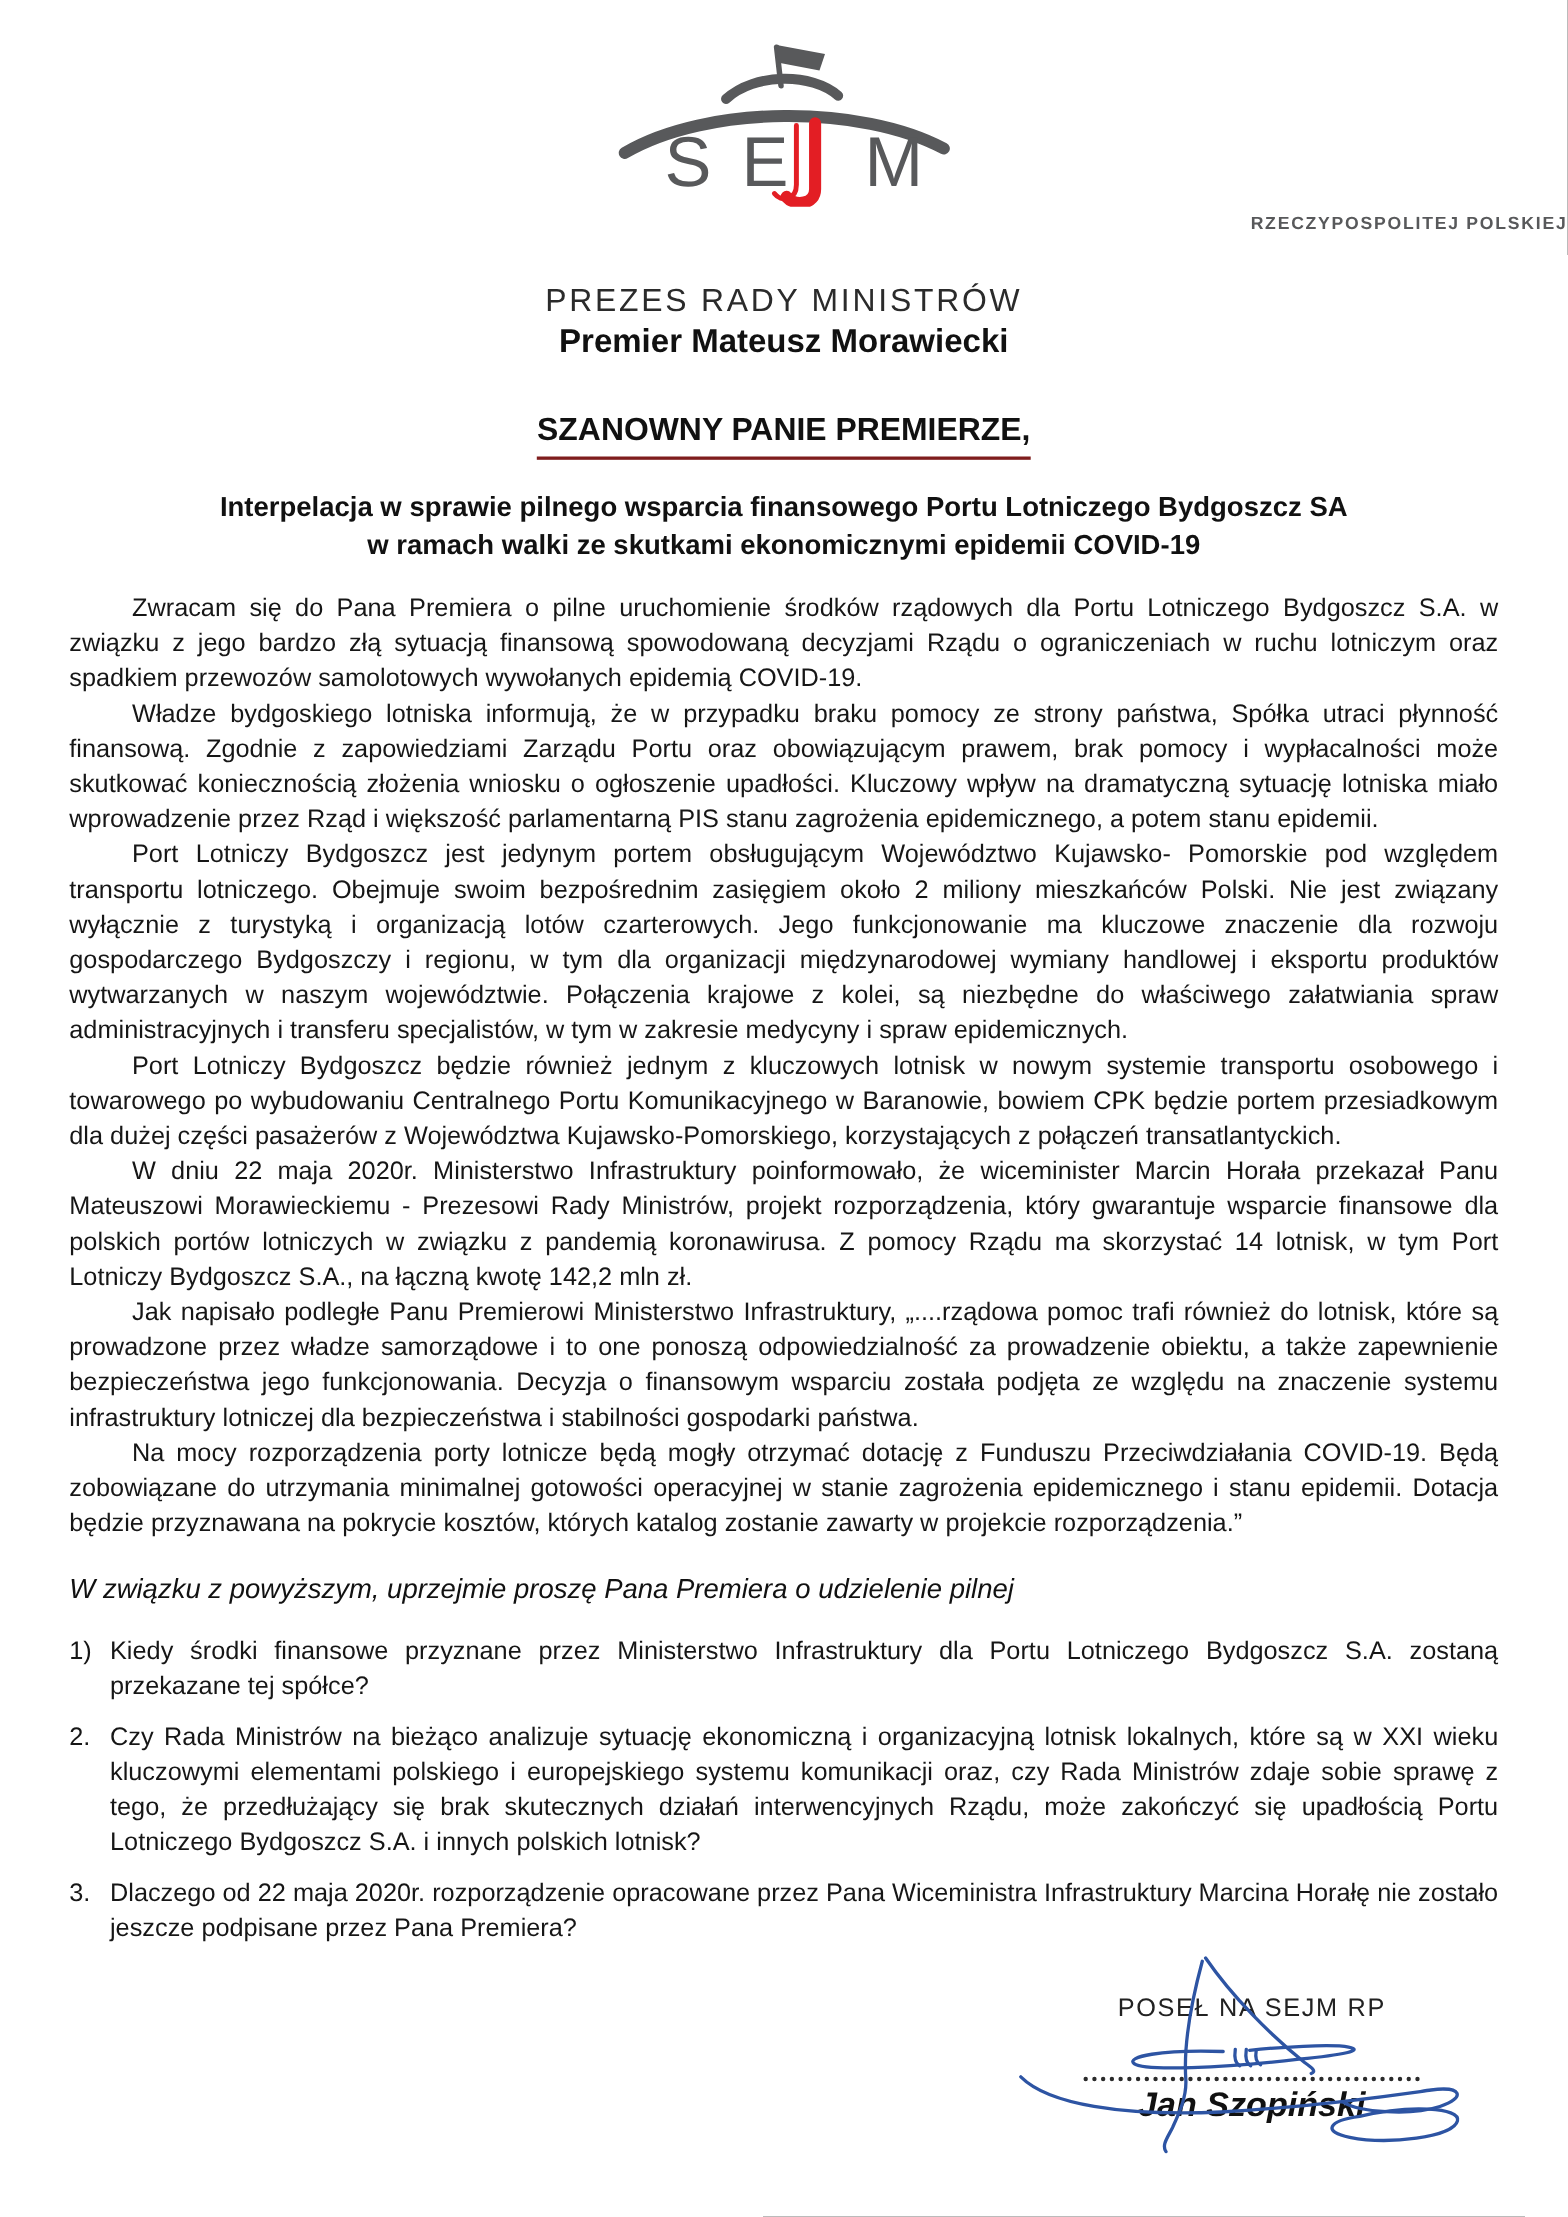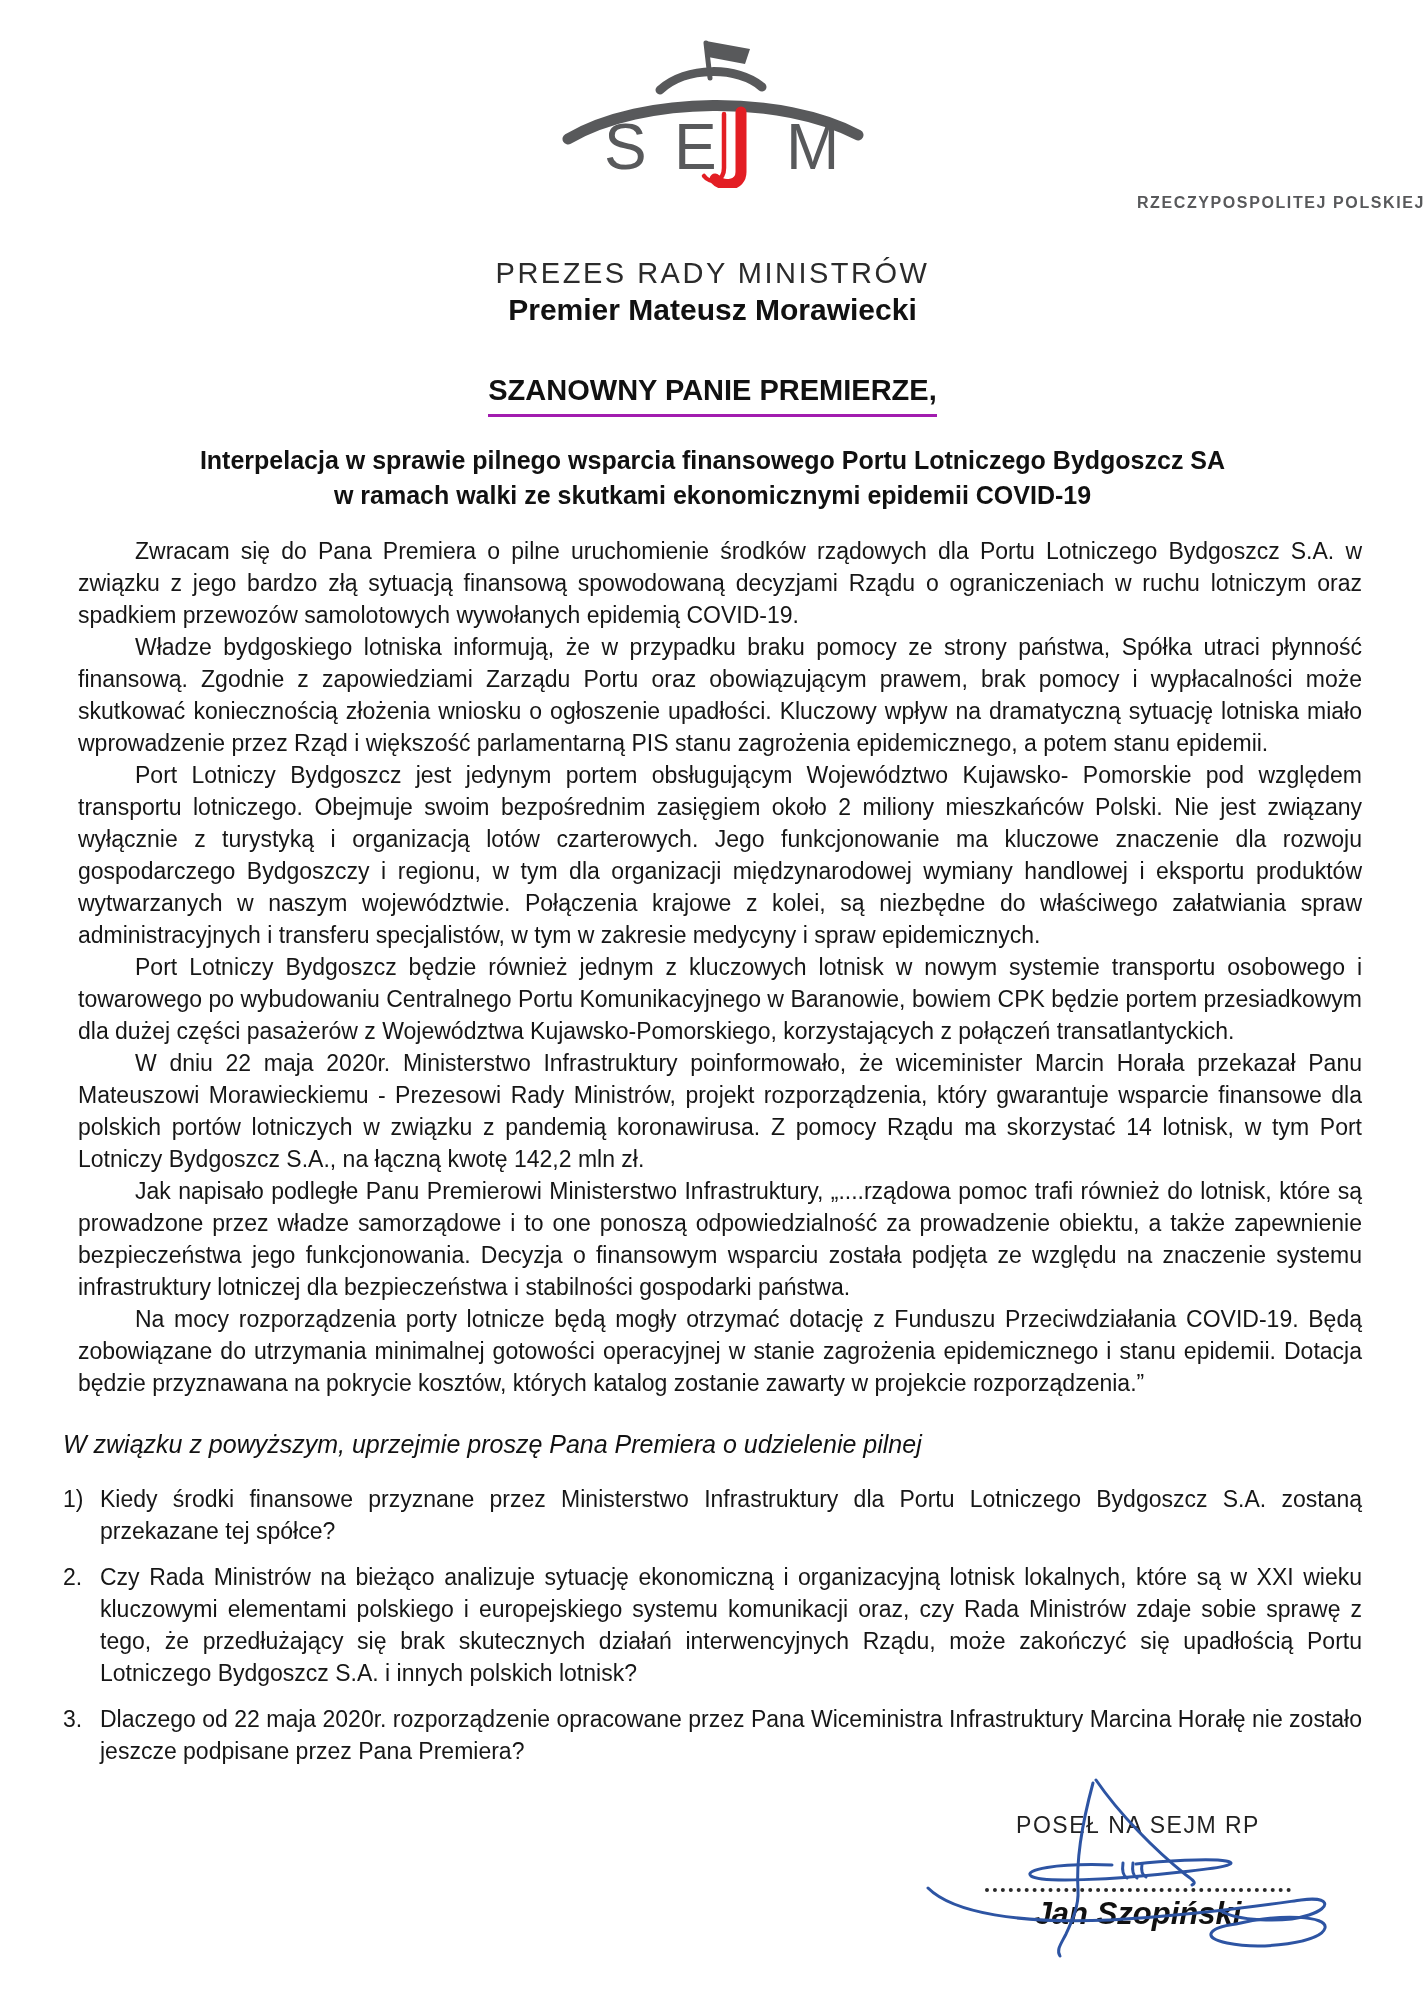"SZANOWNY PANIE PREMIERZE," .salutation { border-bottom: 3px solid #a21caf -> 3px solid #7f1d1d }
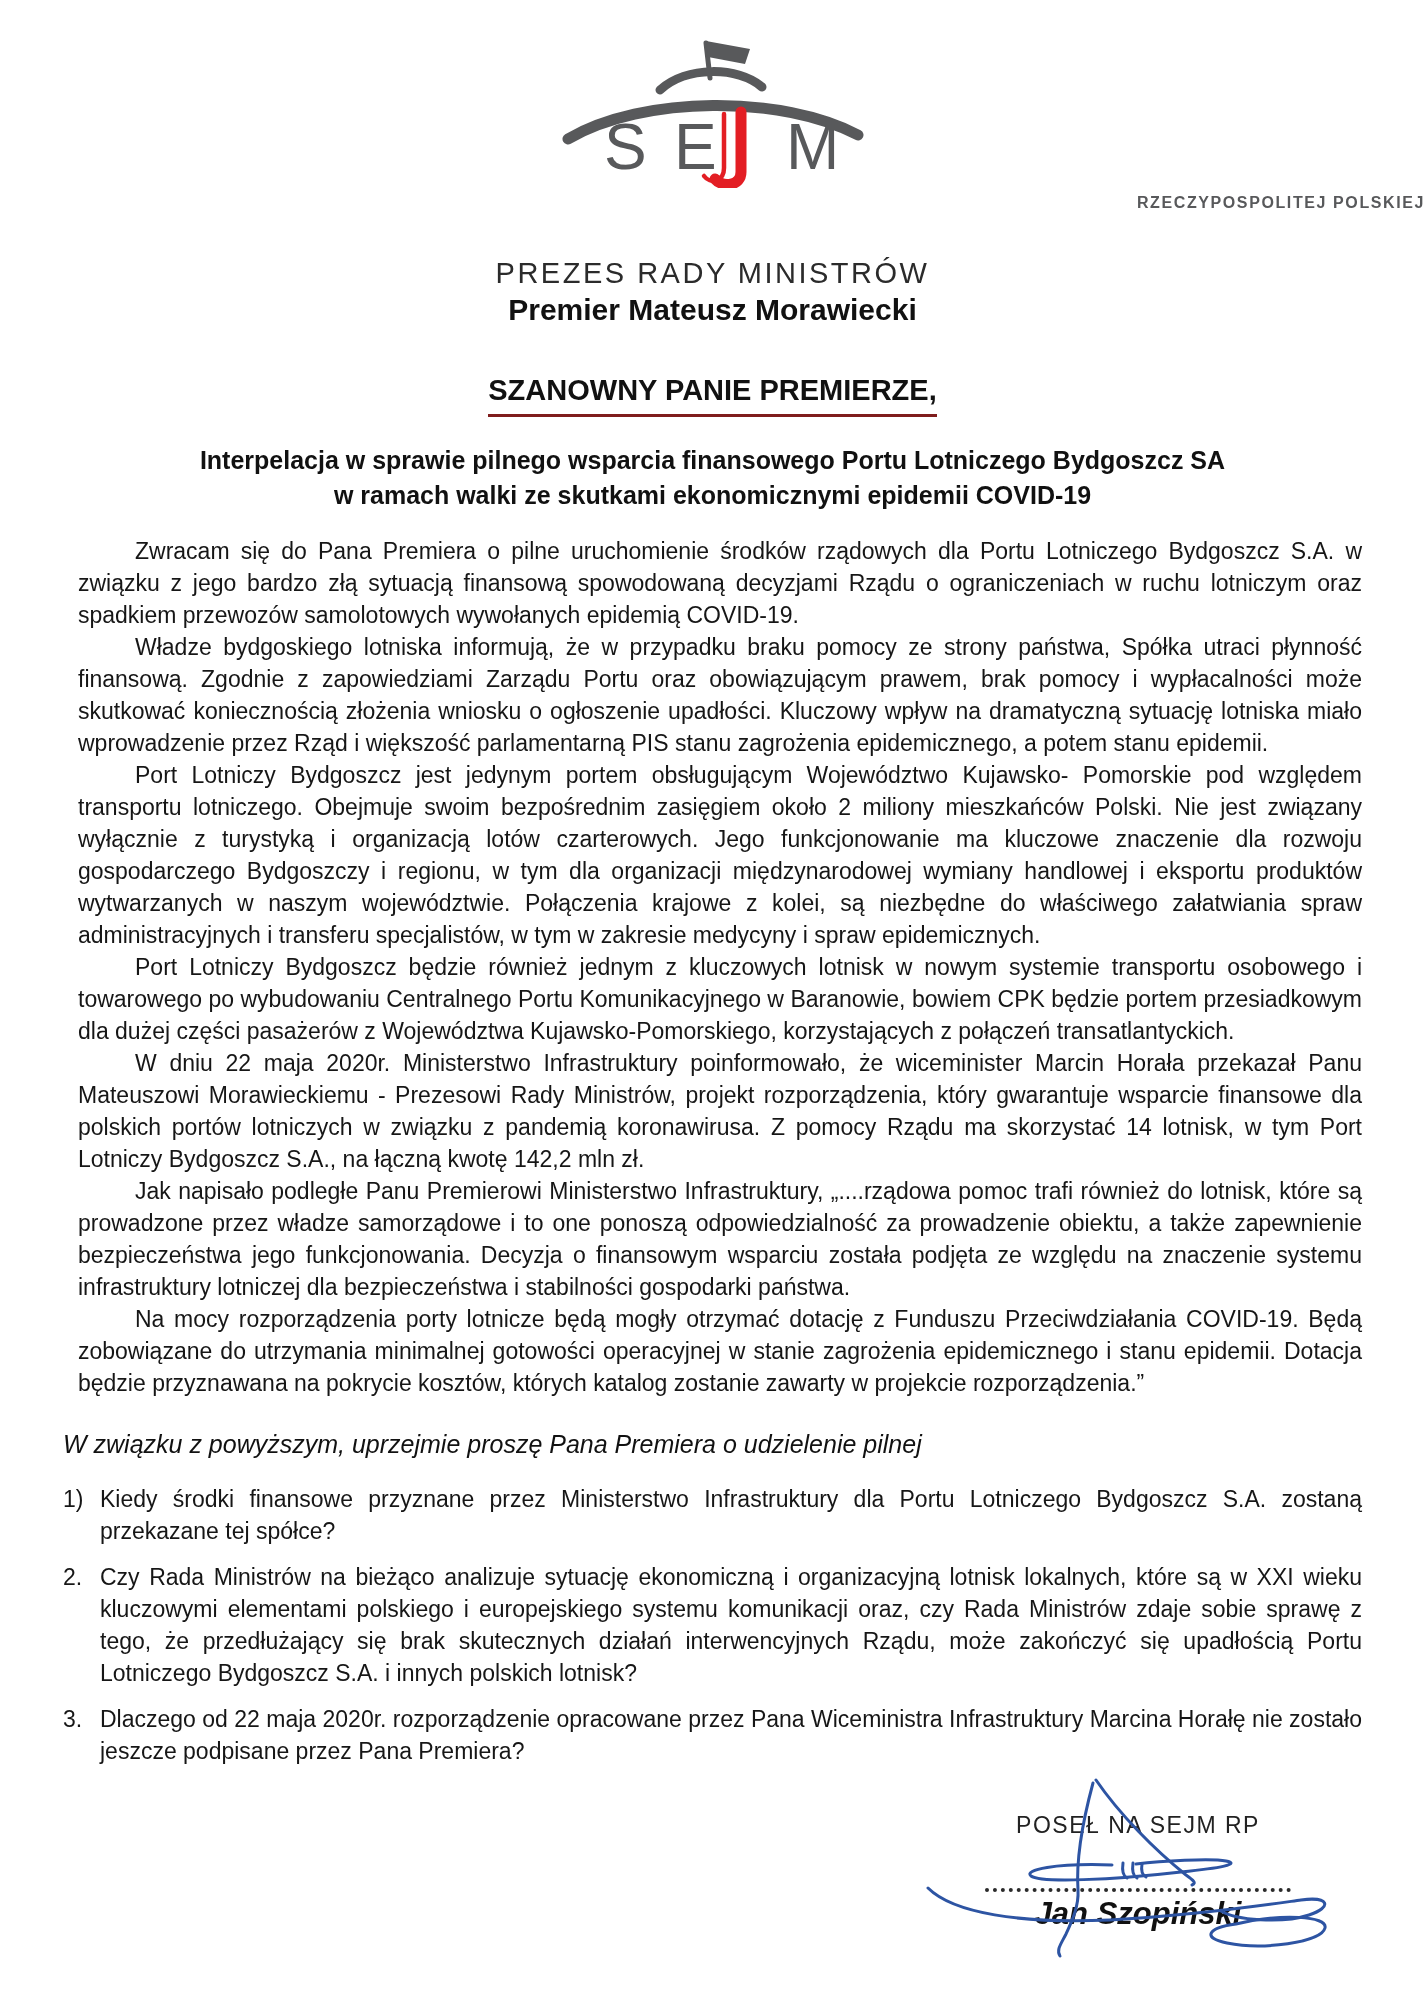"Zwracam się do Pana Premiera" .body-text { margin-left: 15px -> none }
